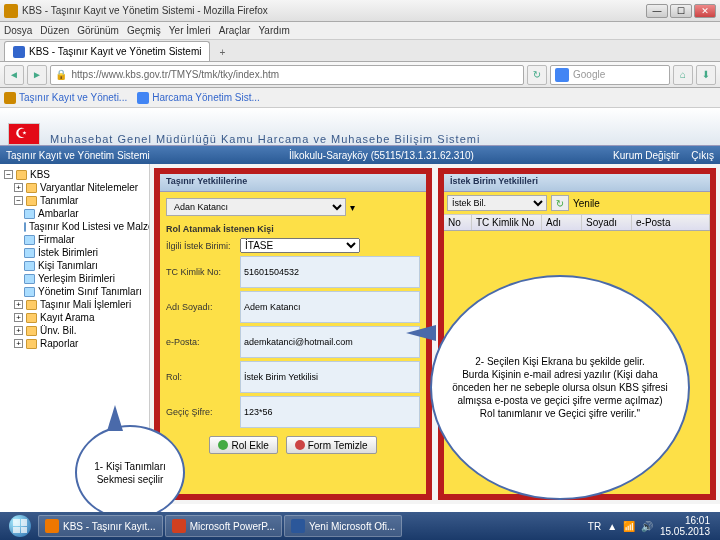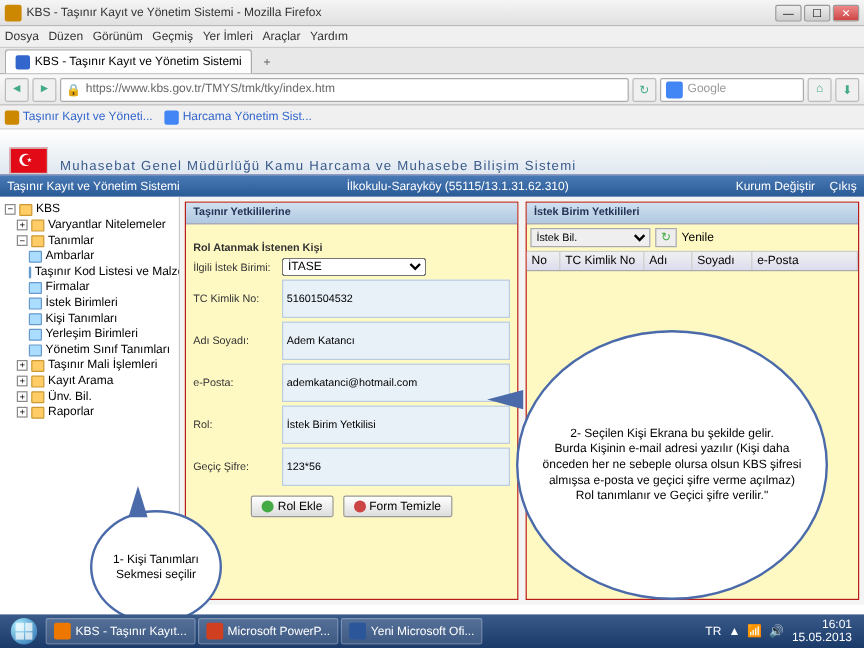"Taşınır Yetkililerine" .panel { background: #fef9c3 -> #fde047; border: 1px solid #b91c1c -> 6px solid #b91c1c }
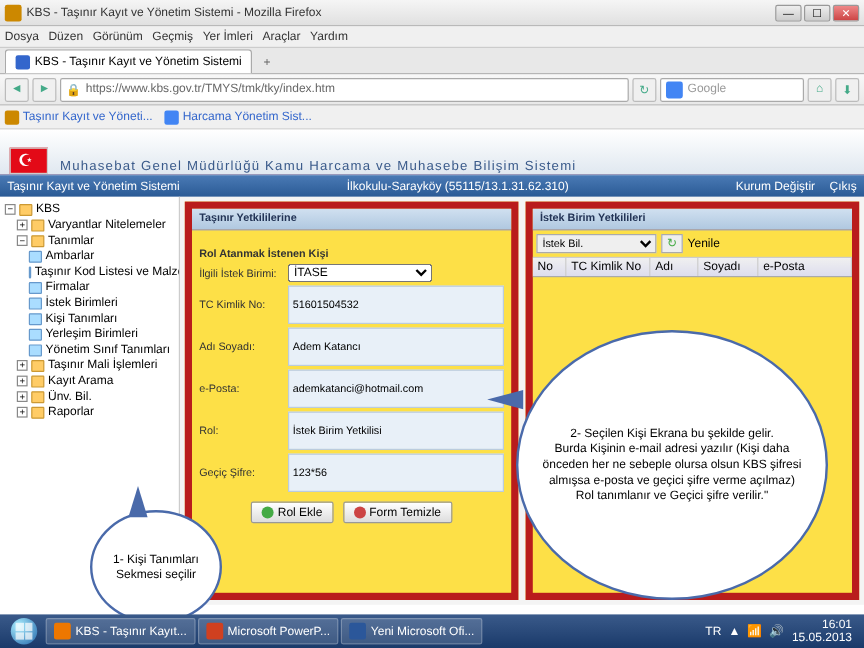"Adan Katancı" div.selectrow { html: none -> <div> <select><option>Adan Katancı</option></select> <span>▾</span> </div> }
